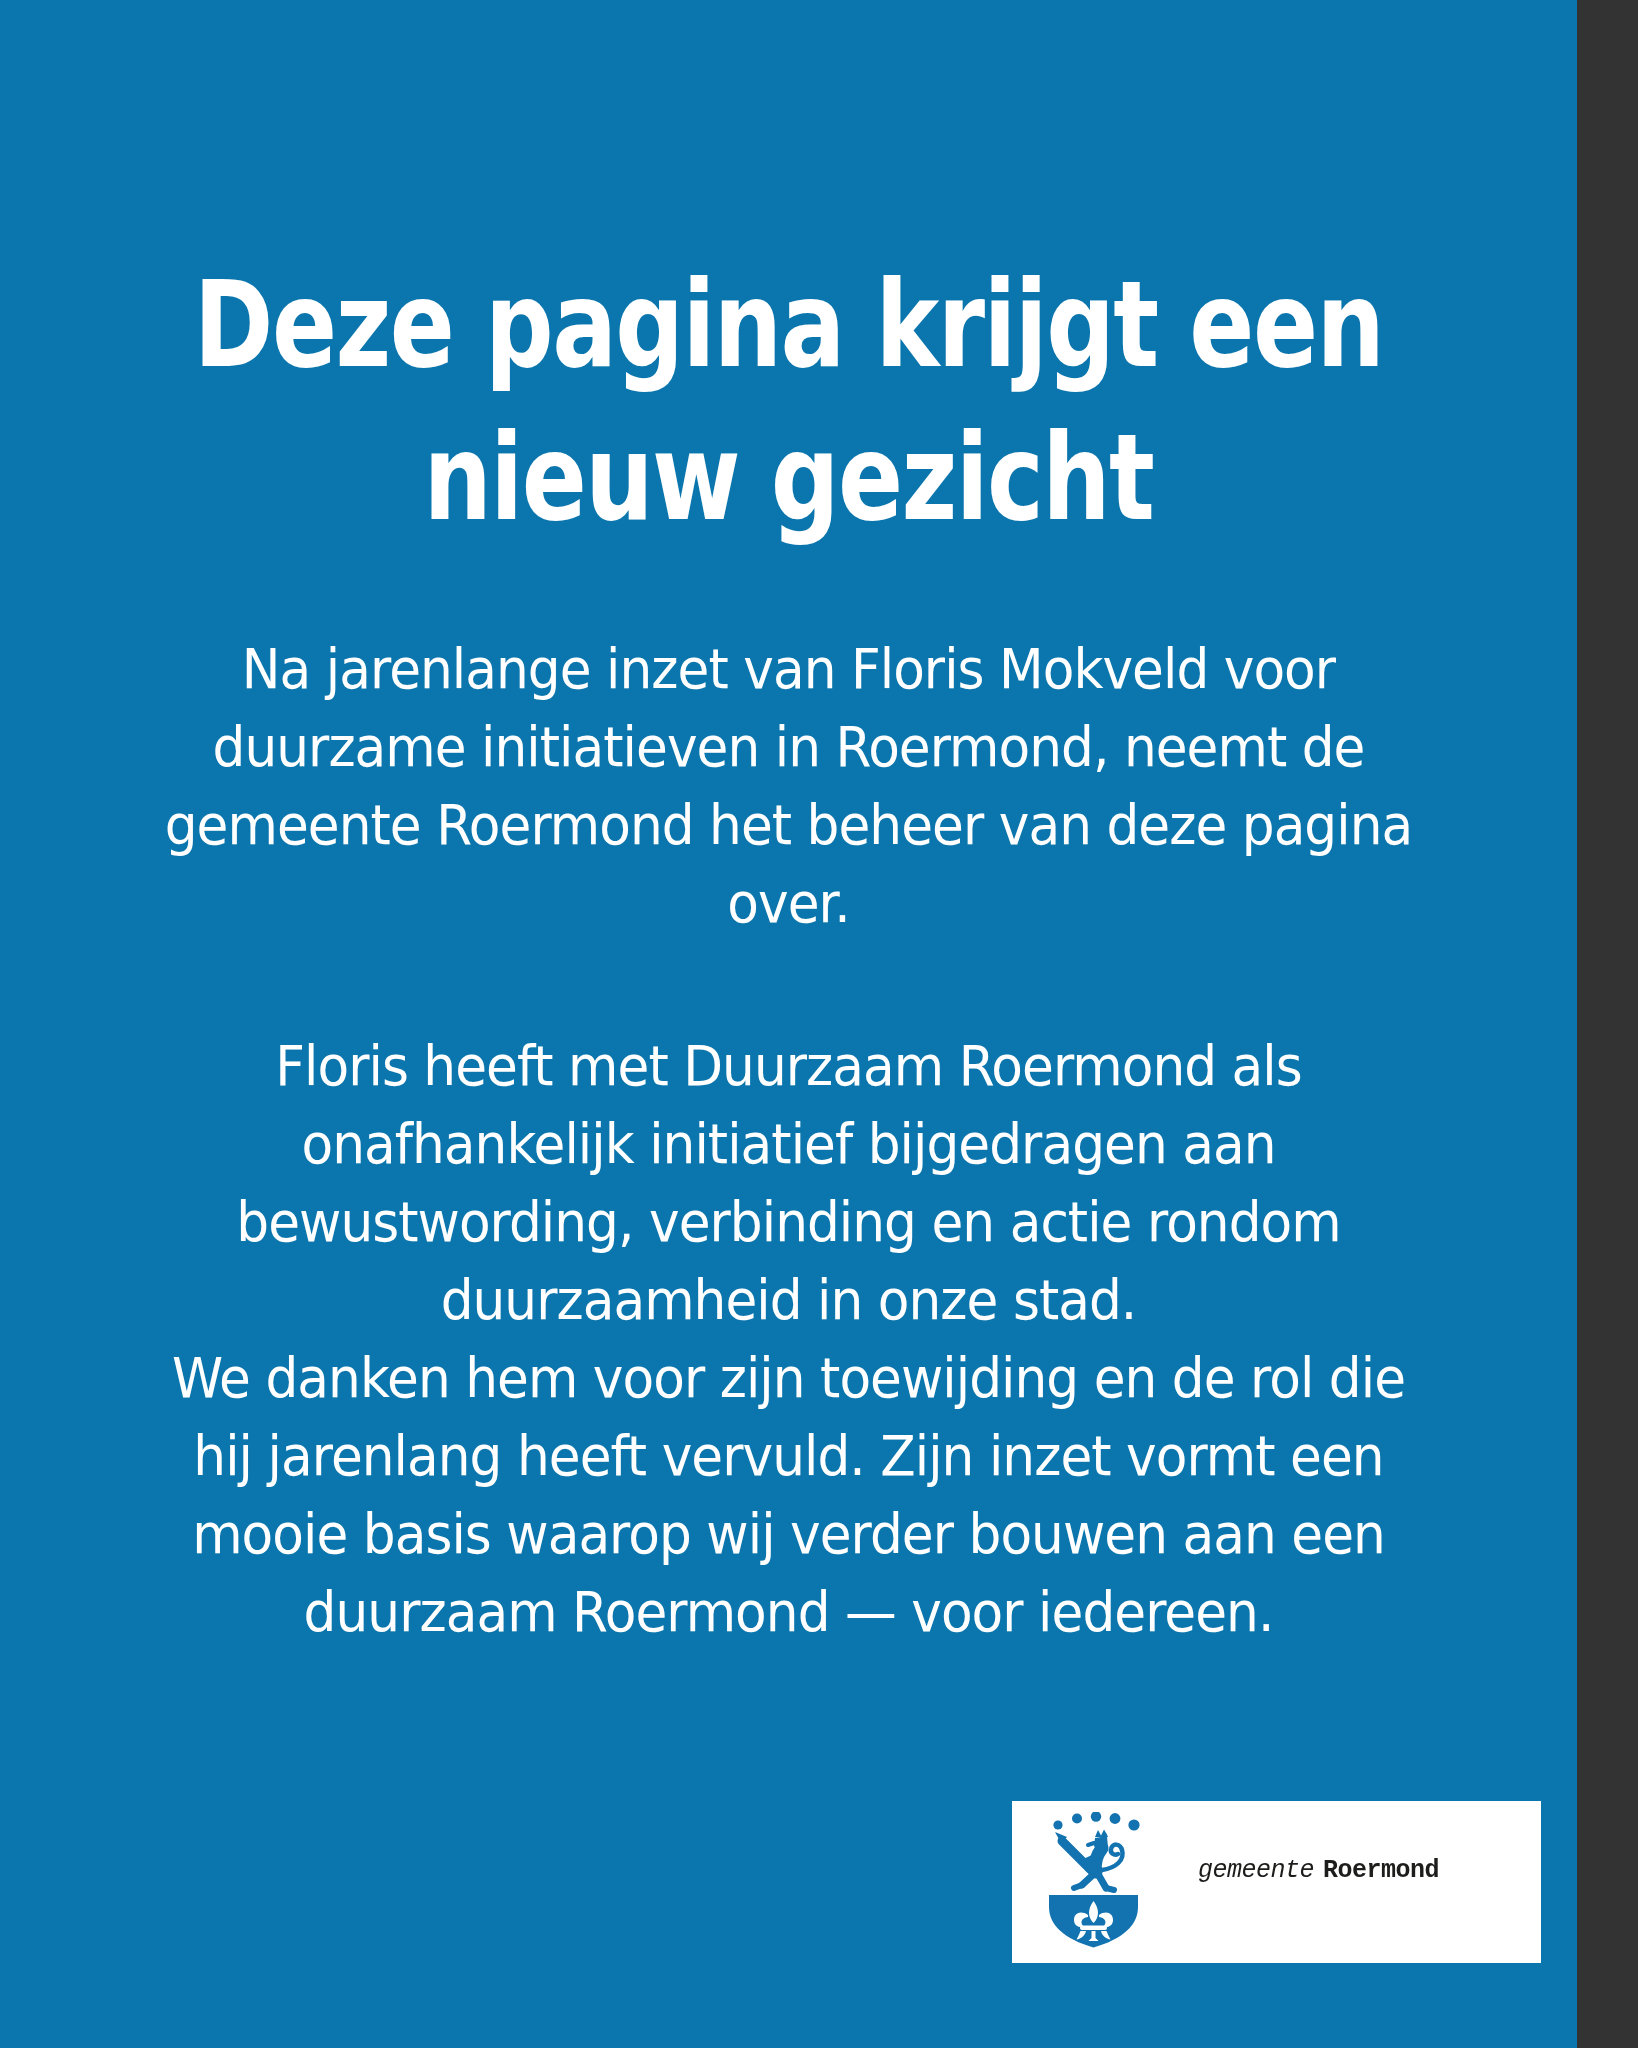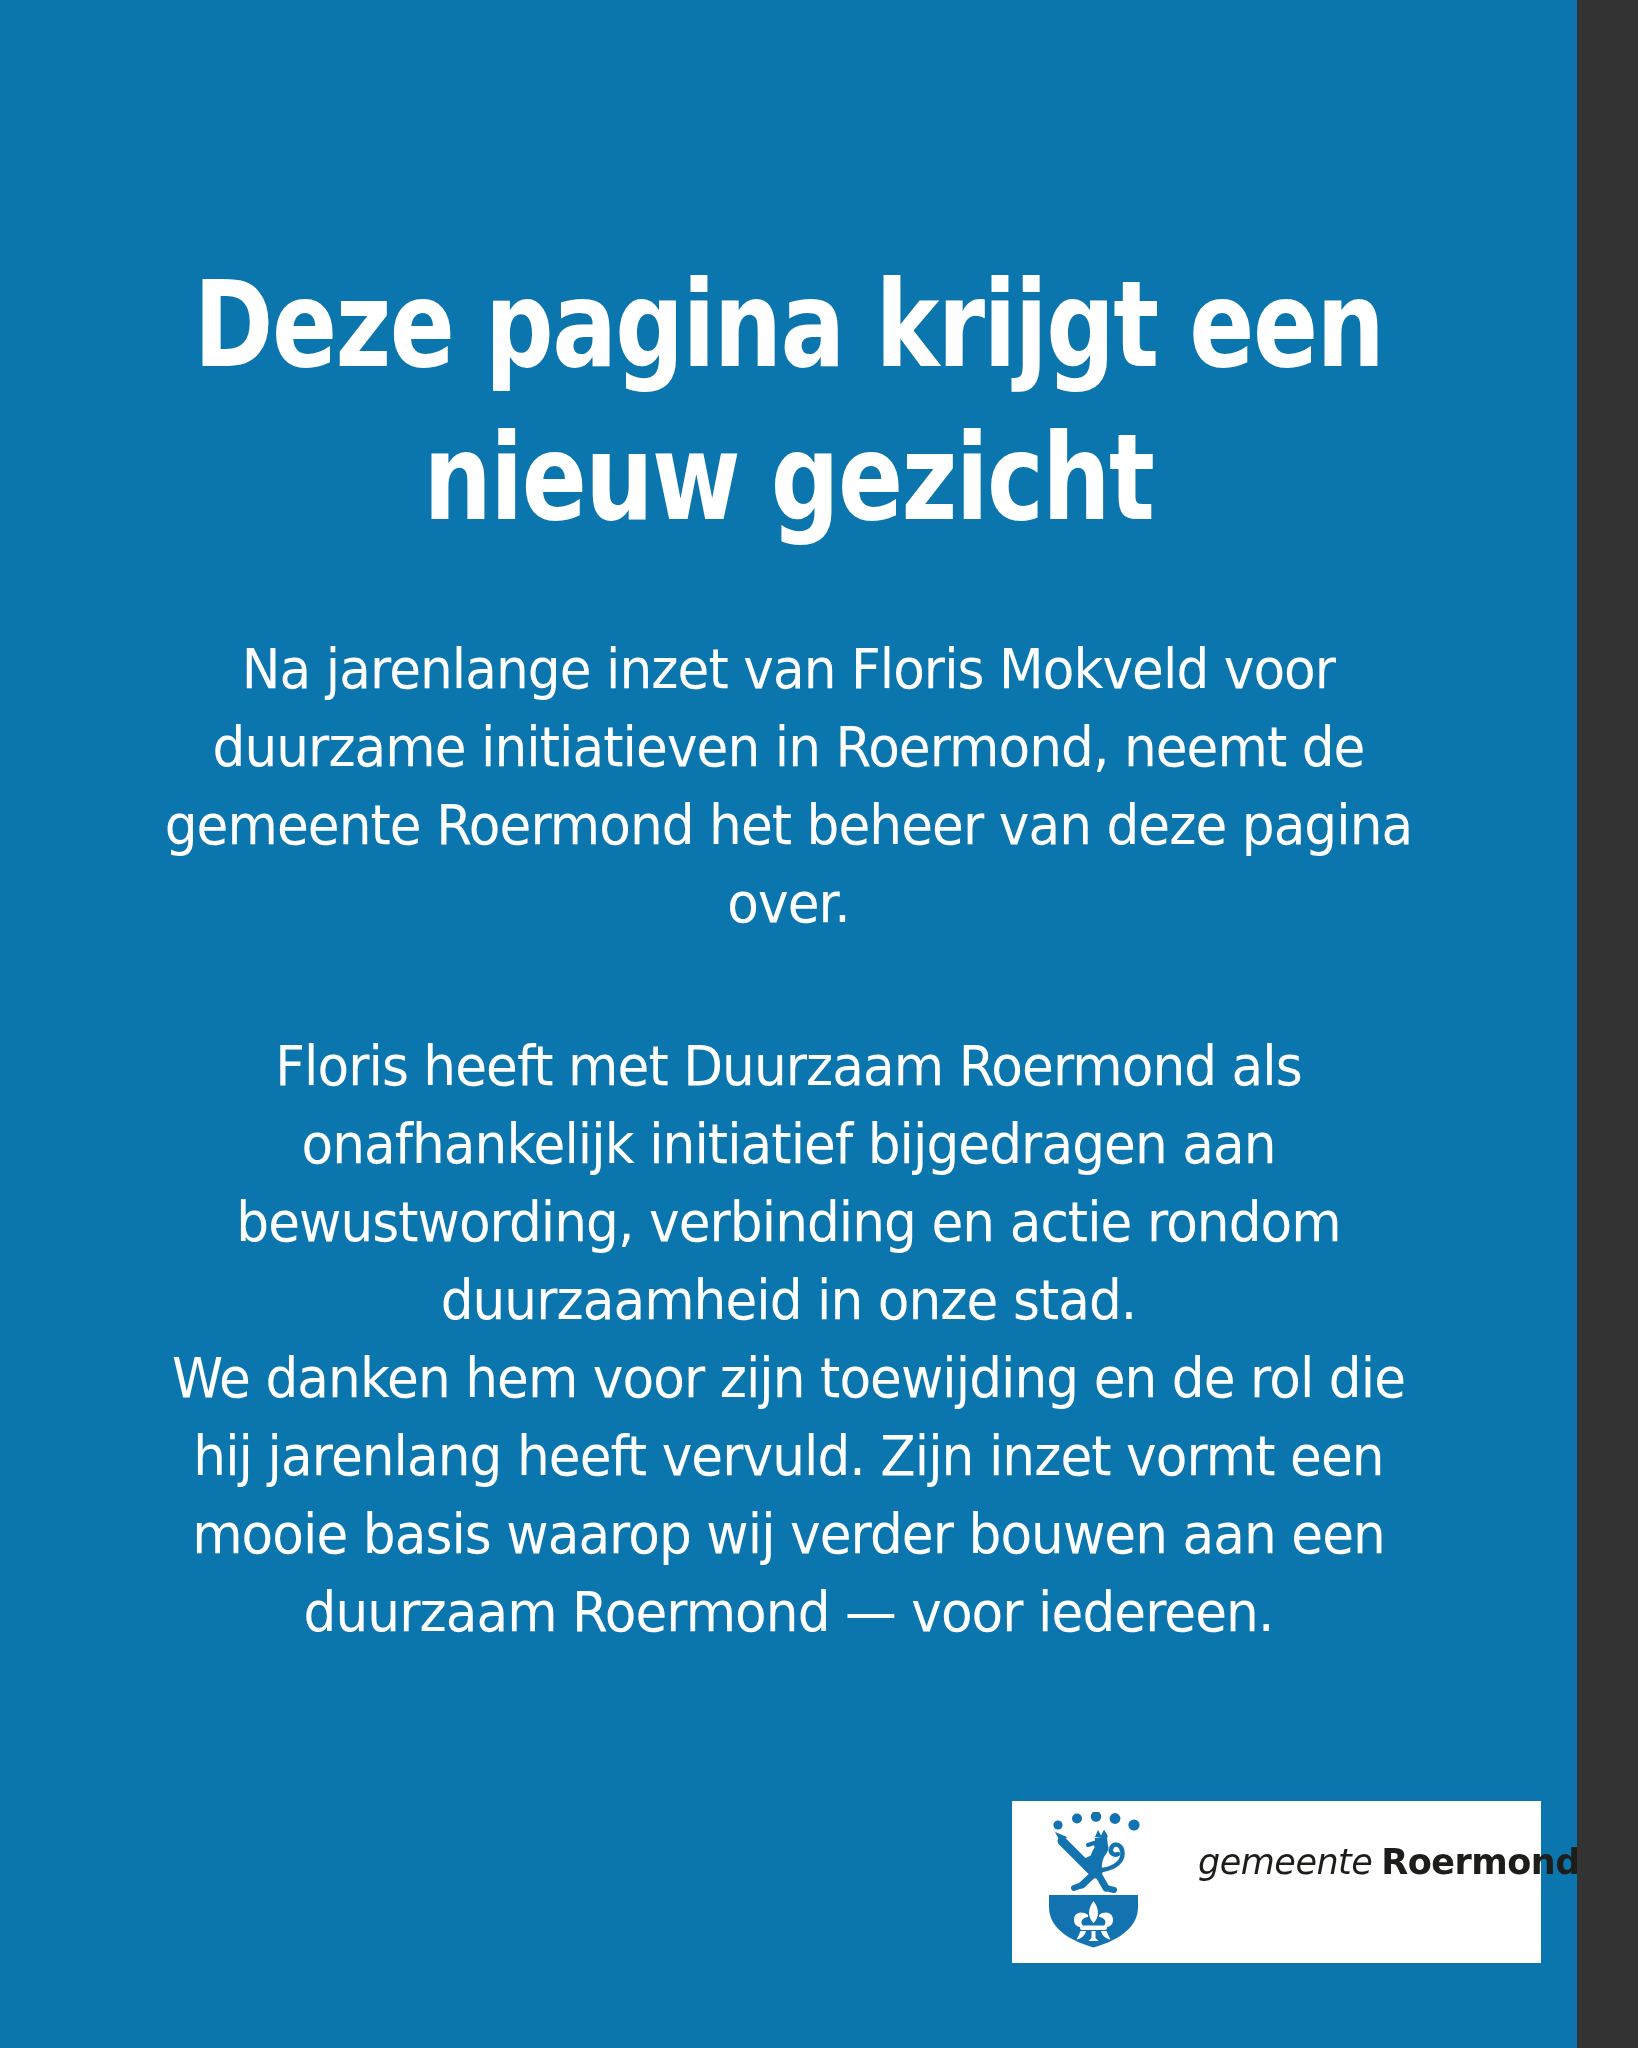"gemeente Roermond" .logo-text { font-family: none -> Liberation Mono, monospace; font-size: 35px -> 25px; top: 44px -> 52px }
